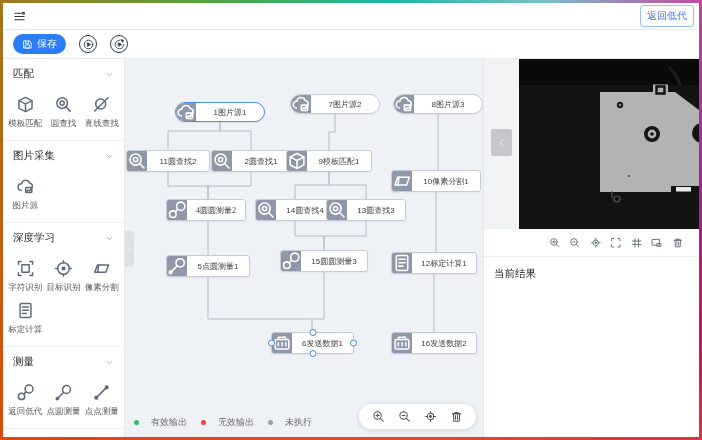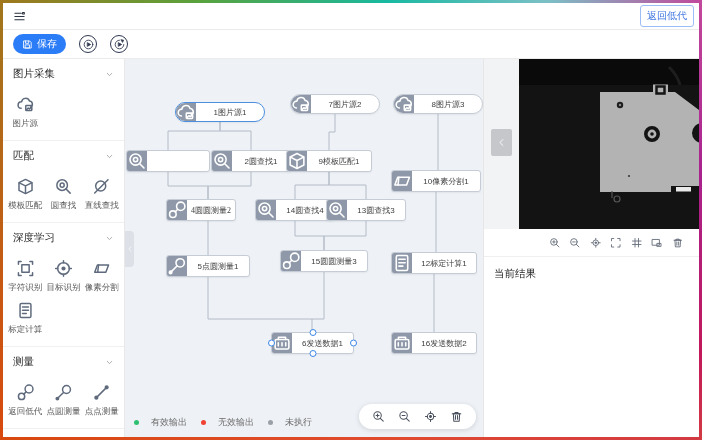"图片采集" div.section { order: before "匹配" -> after "匹配" }
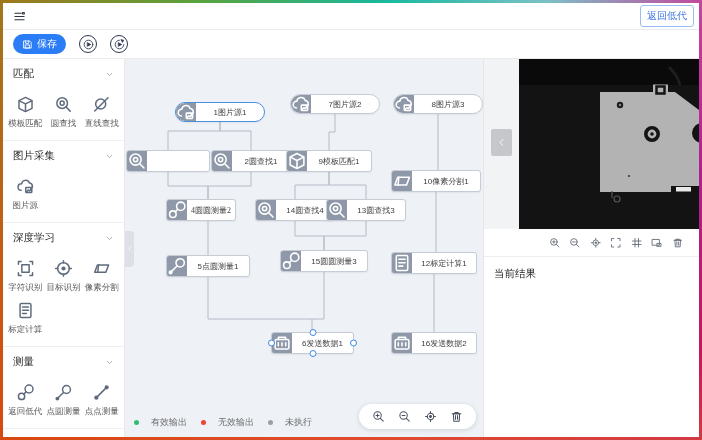"11圆查找2" span.nlabel { html: none -> <span>11圆查找2</span> }
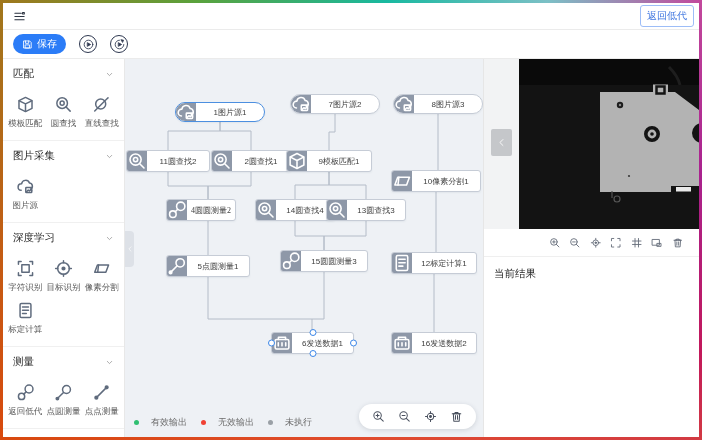"4圆圆测量2" div.node { width: 70px -> 80px }
